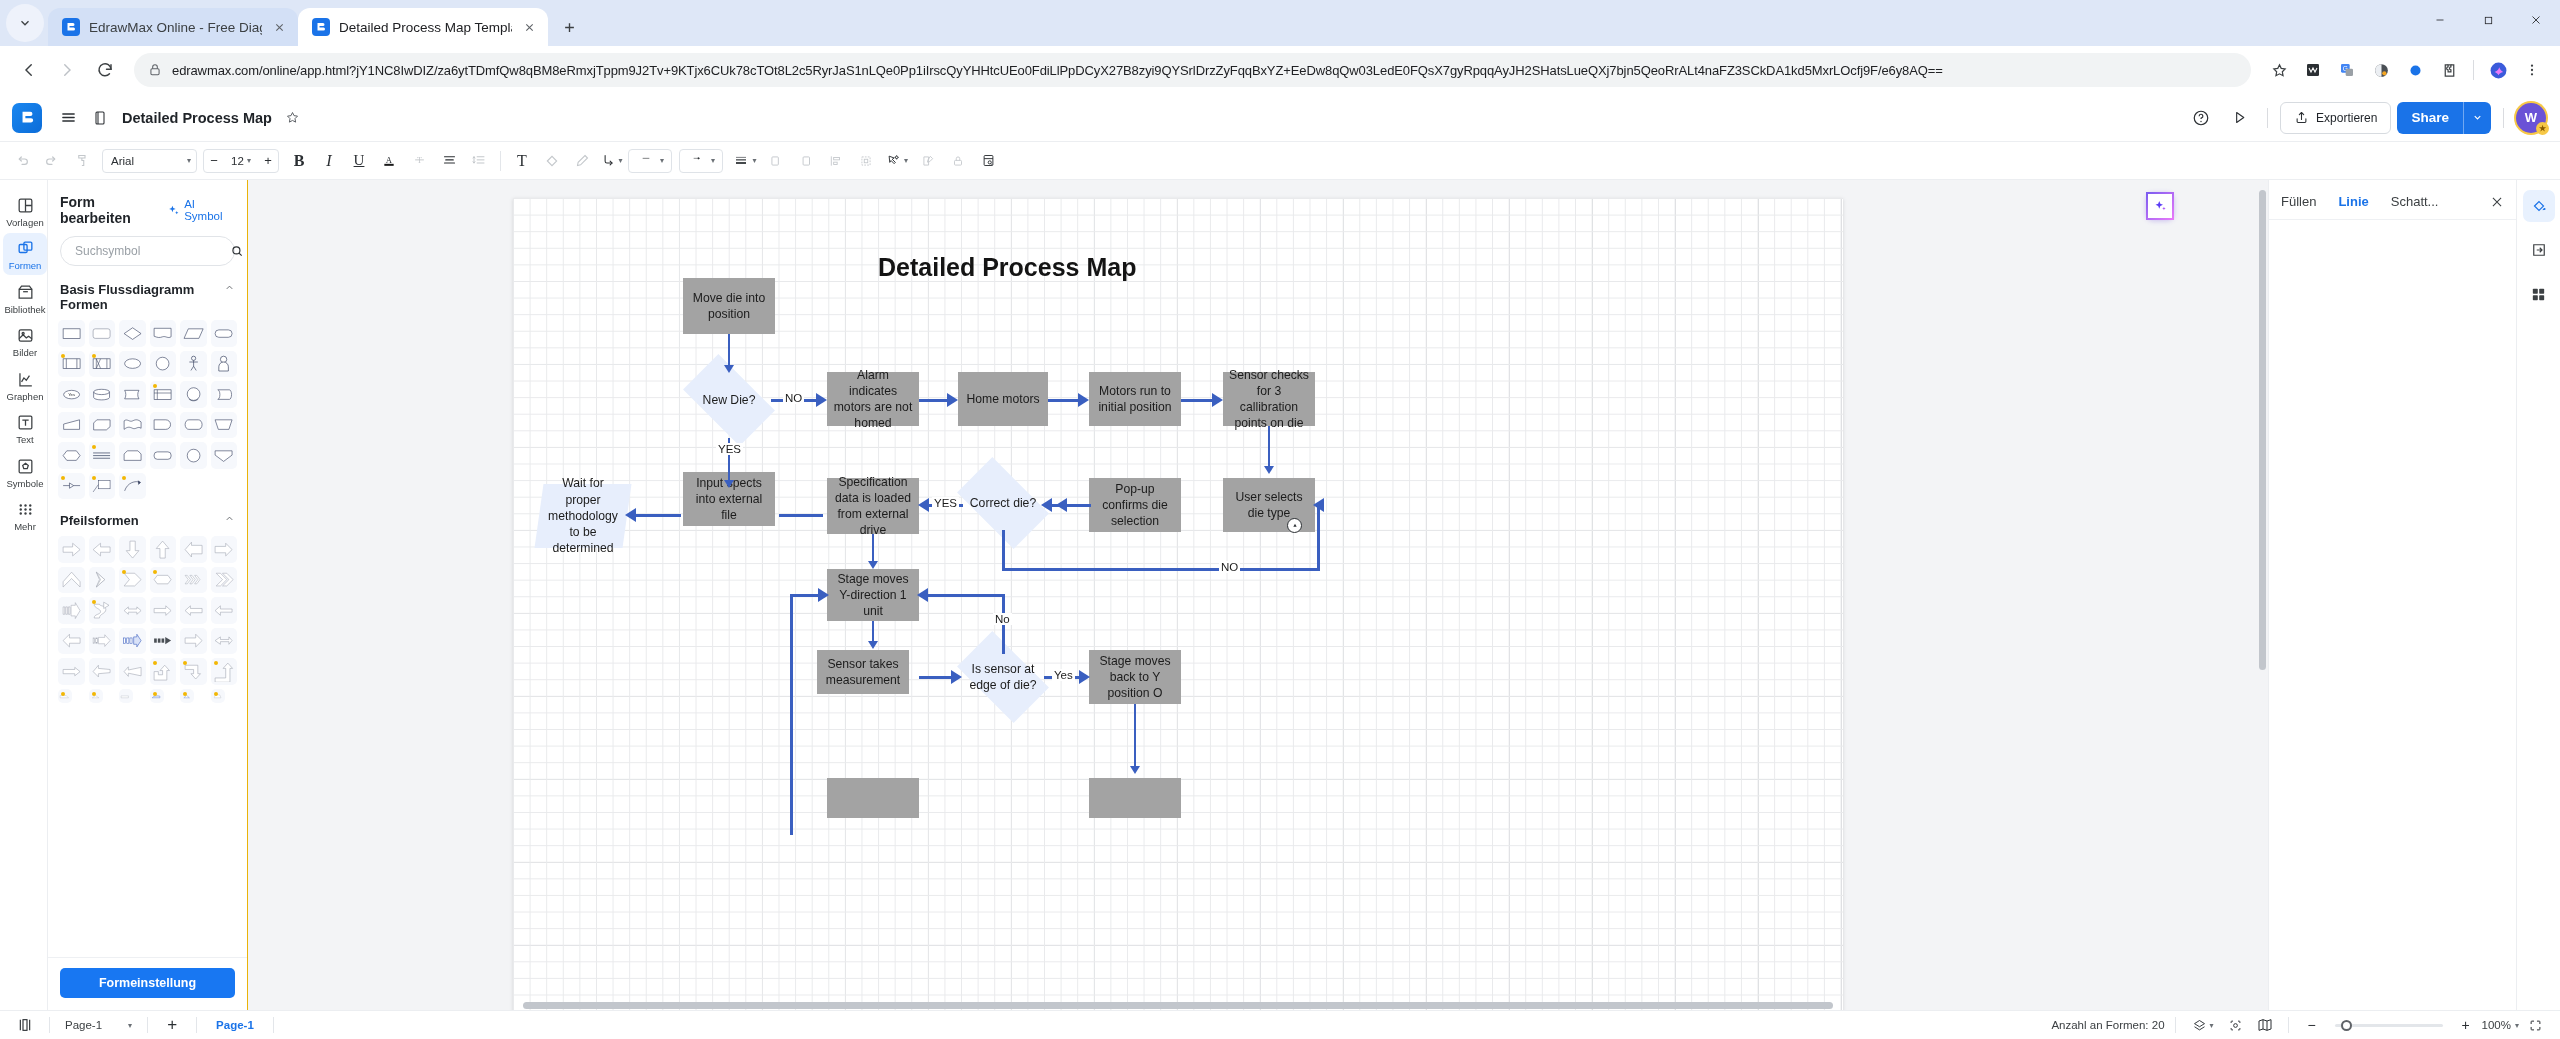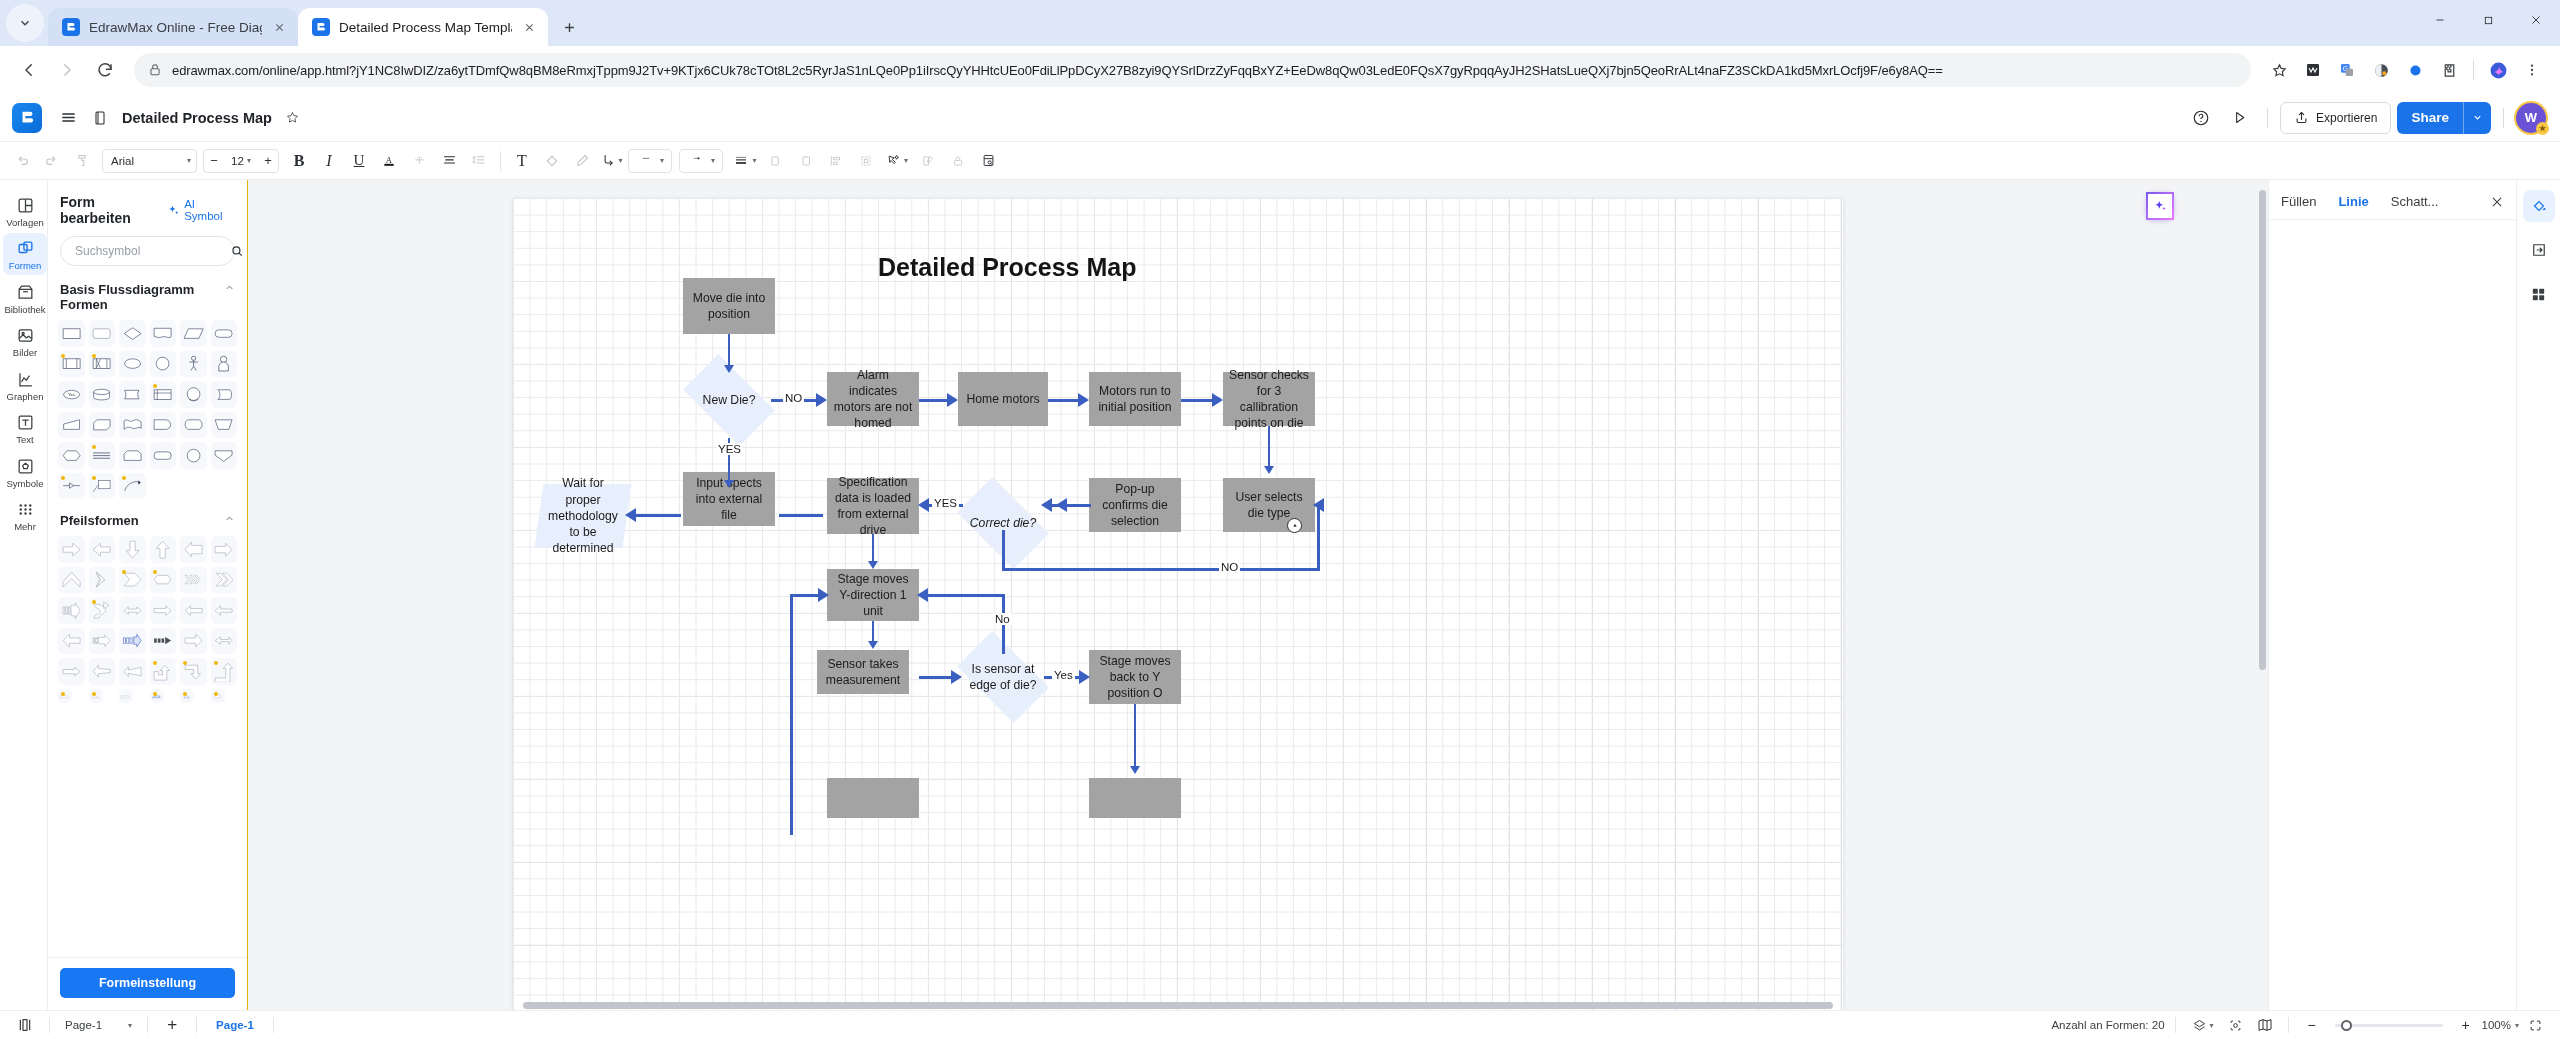"Correct die?" div.node { font-style: italic -> none; top: 300px -> 280px }
